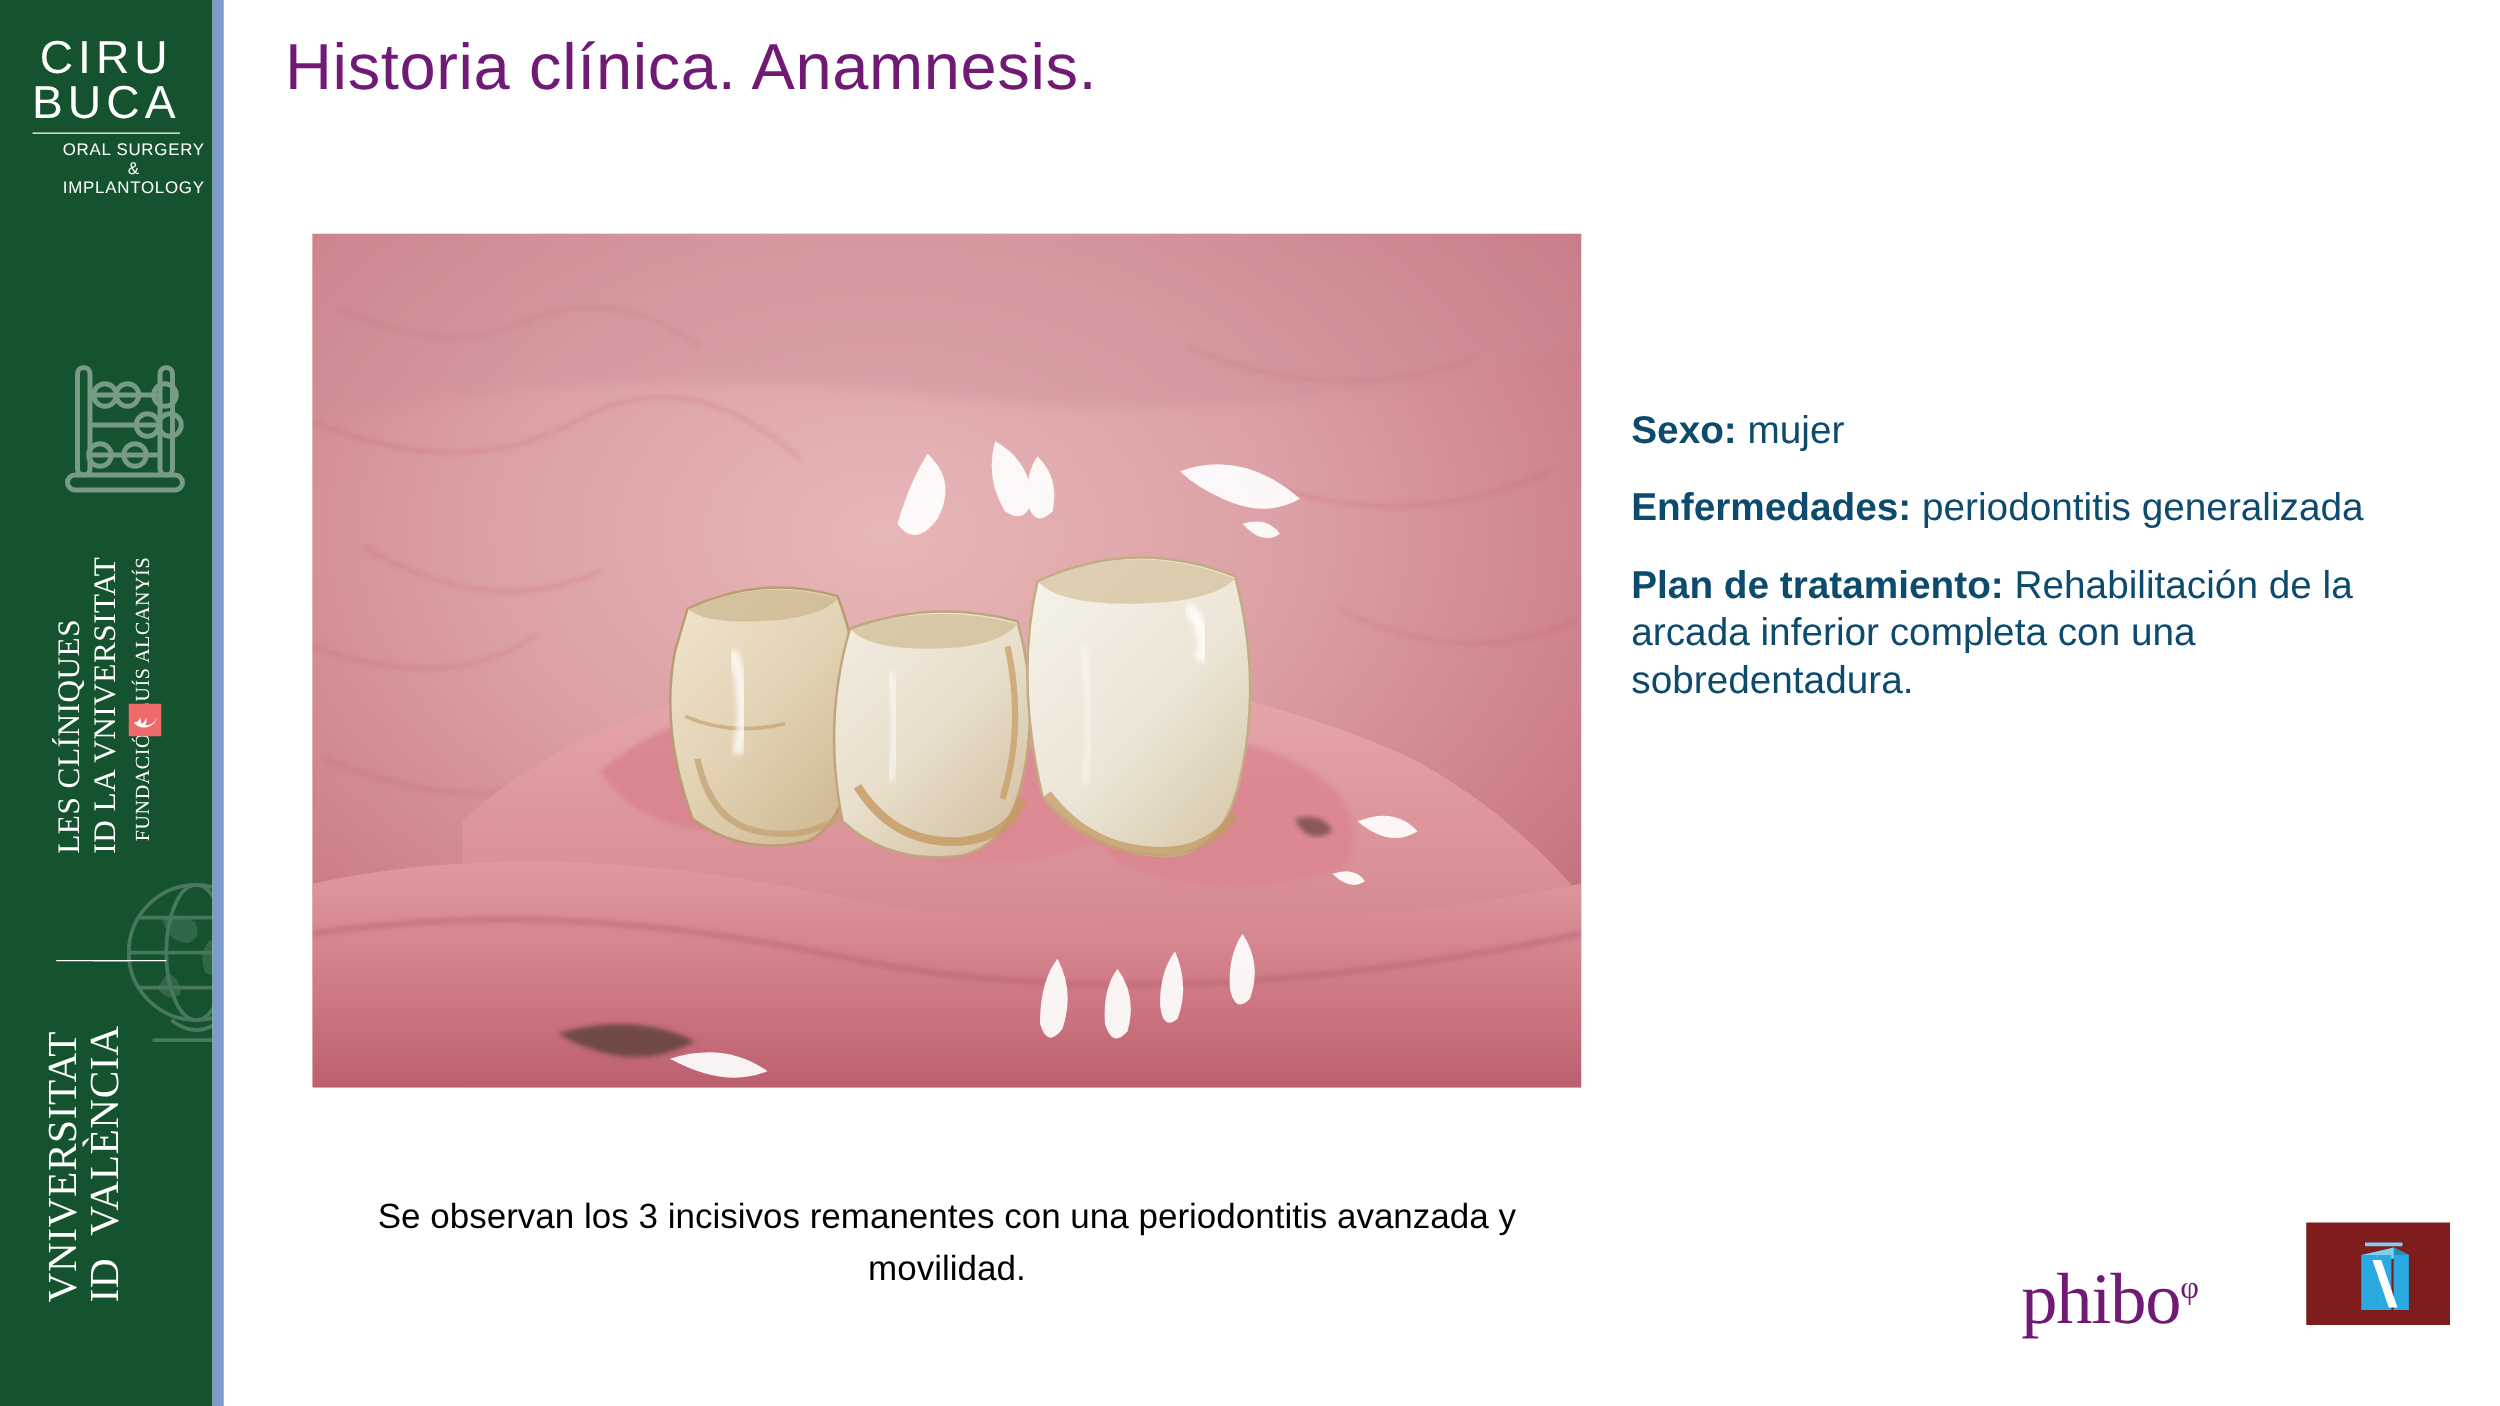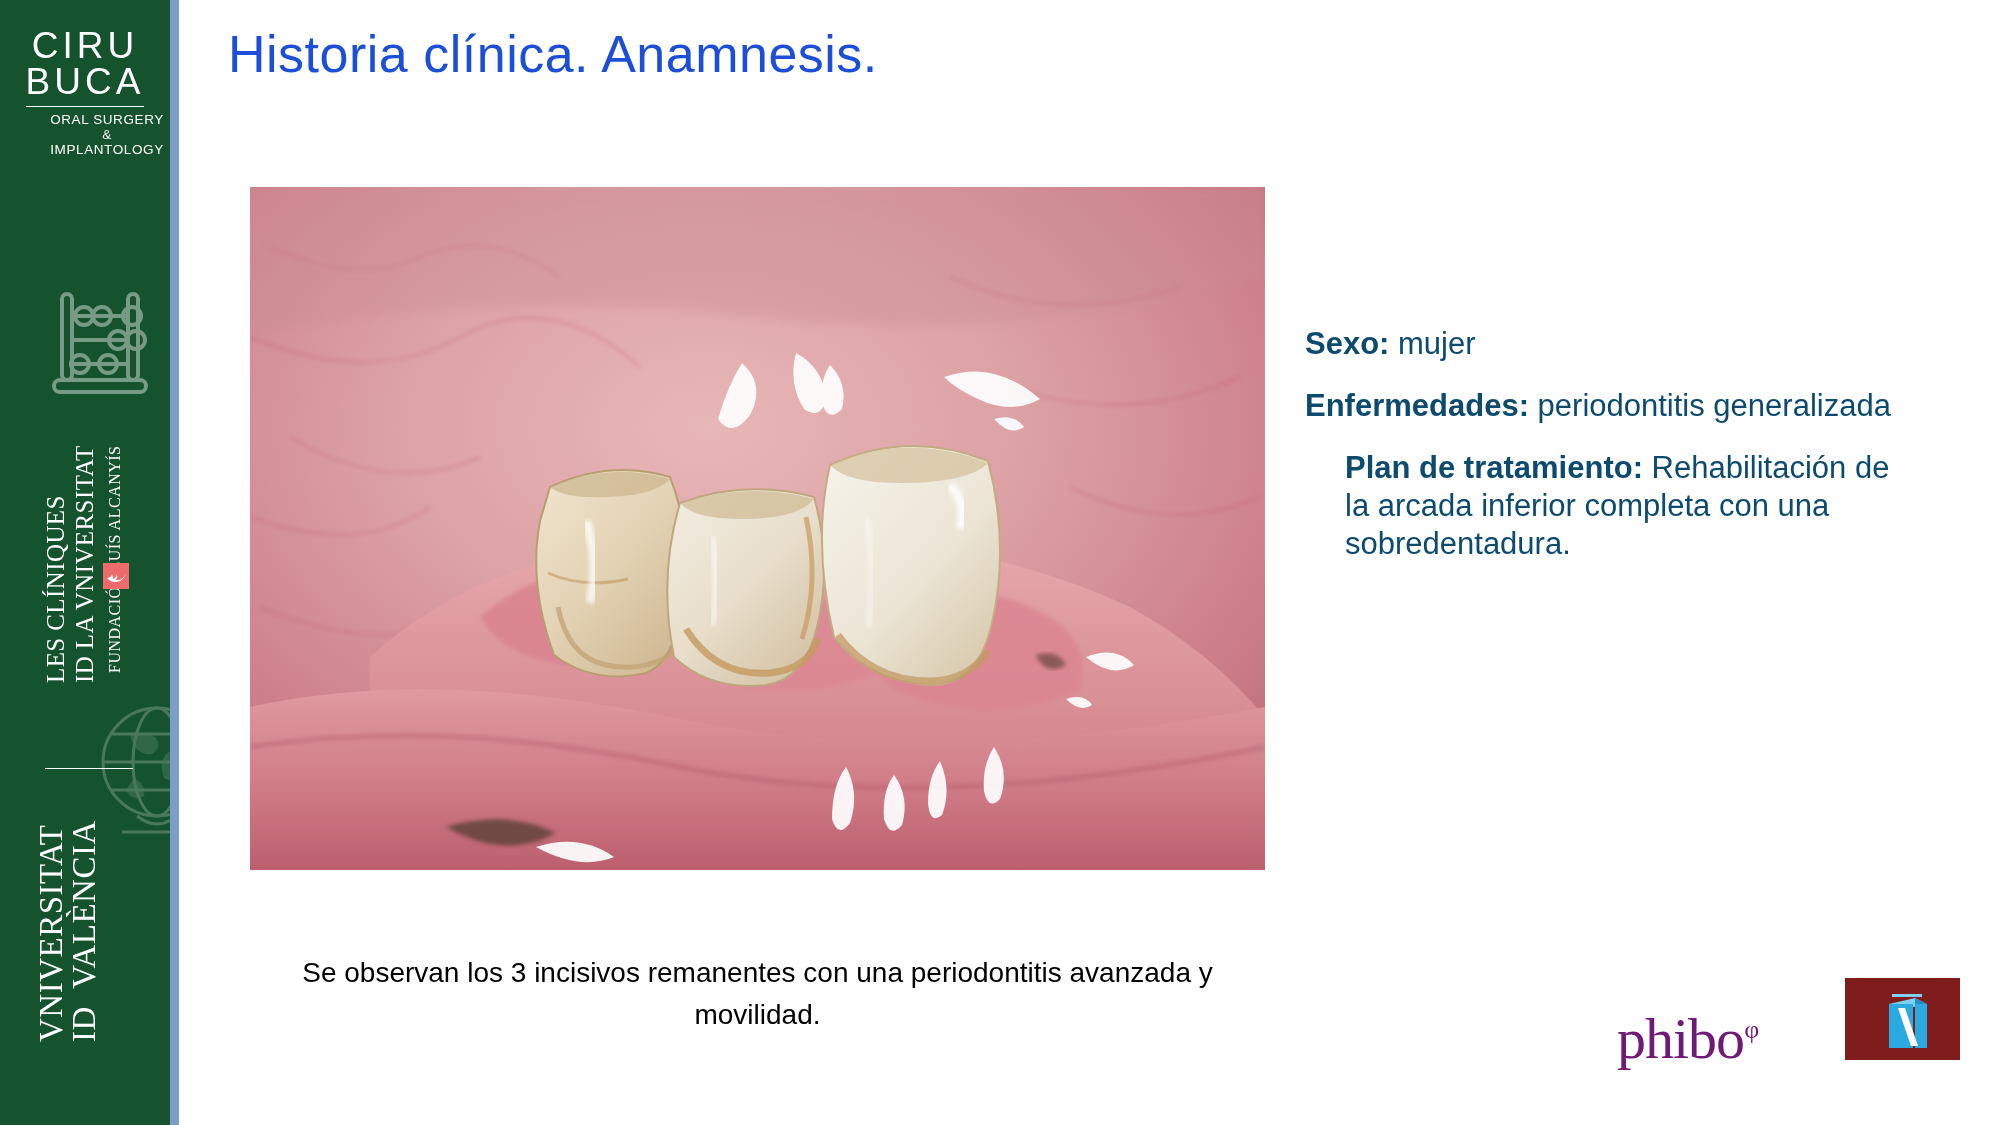"Historia clínica. Anamnesis." #title { color: #1d4ed8 -> #701a75 }
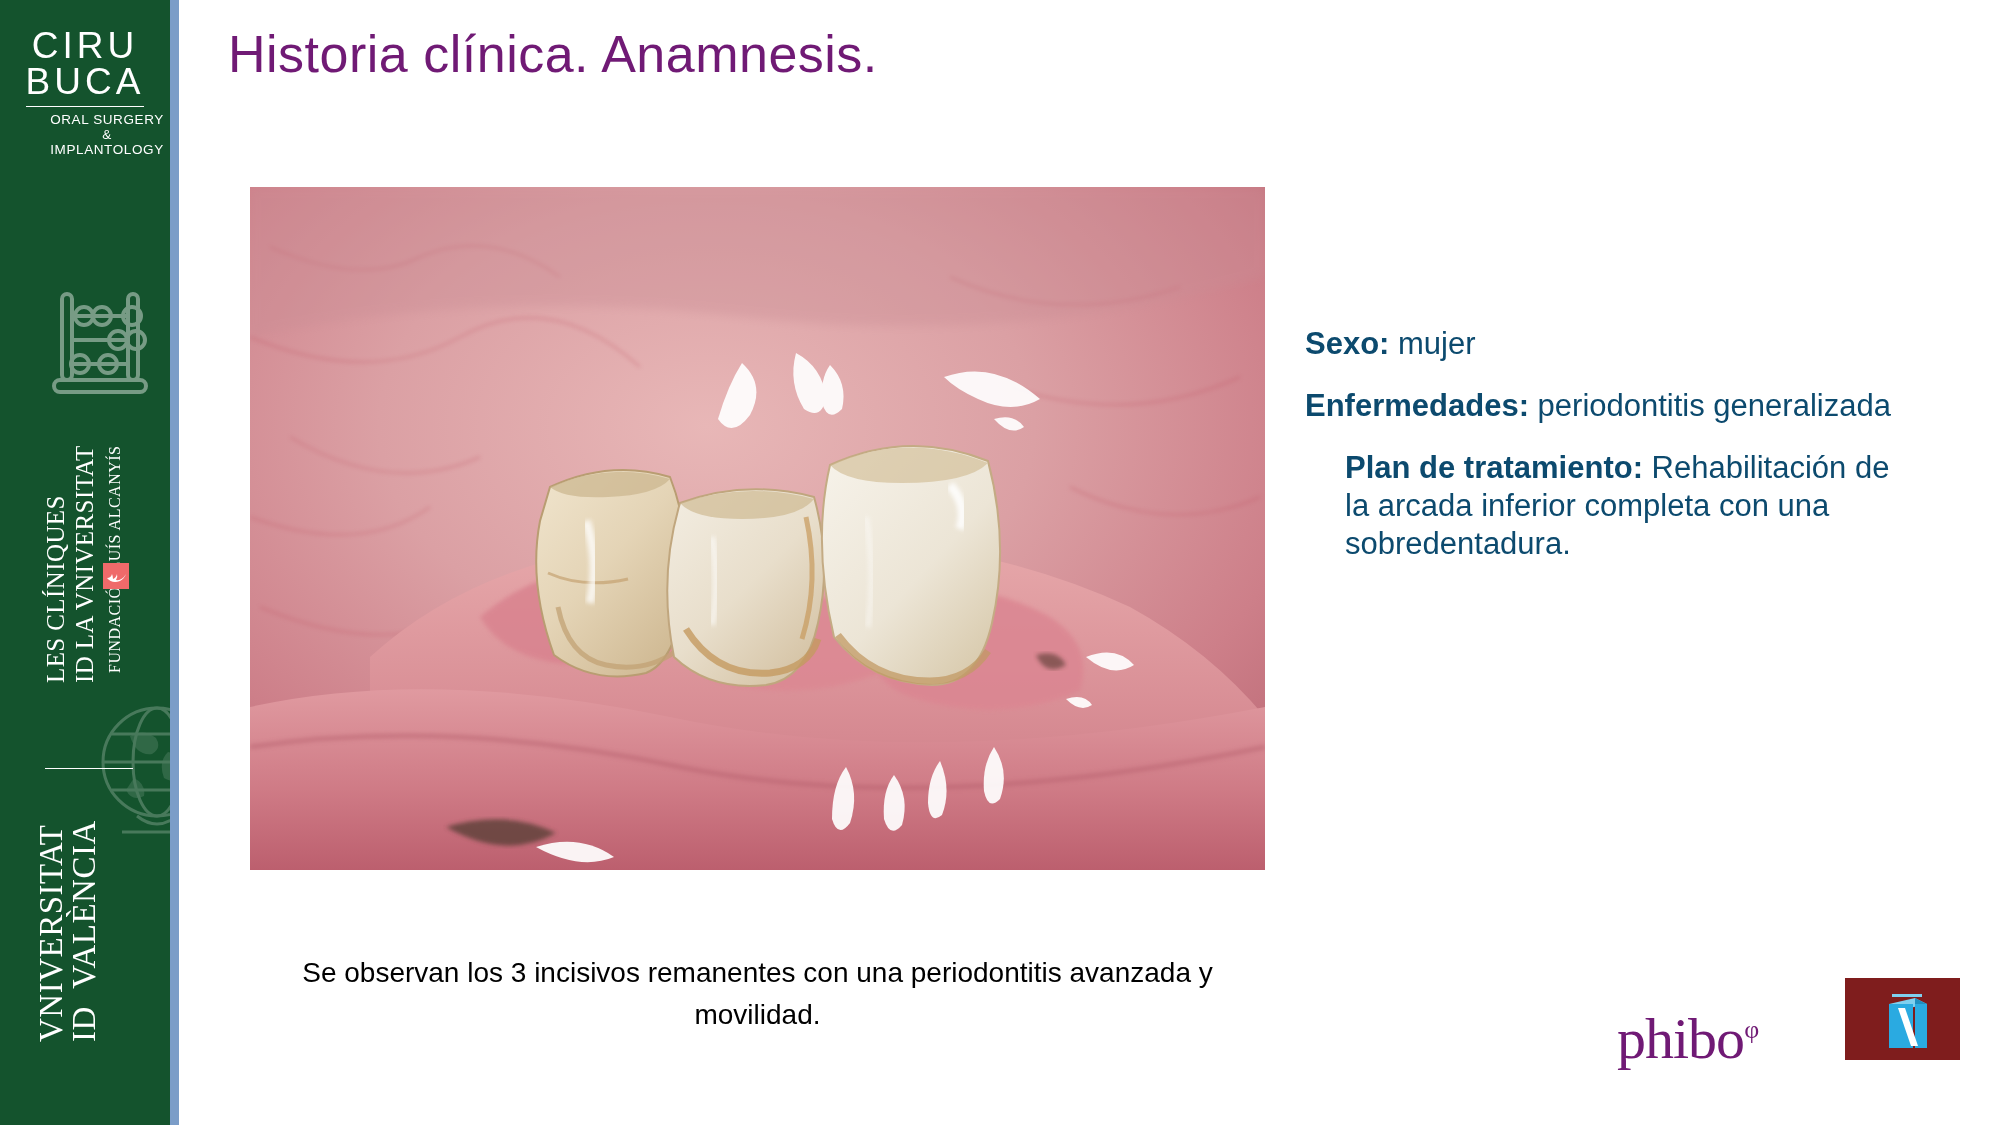"Plan de tratamiento: Rehabilitación de" #info .row:last-child { margin-left: 40px -> none }
